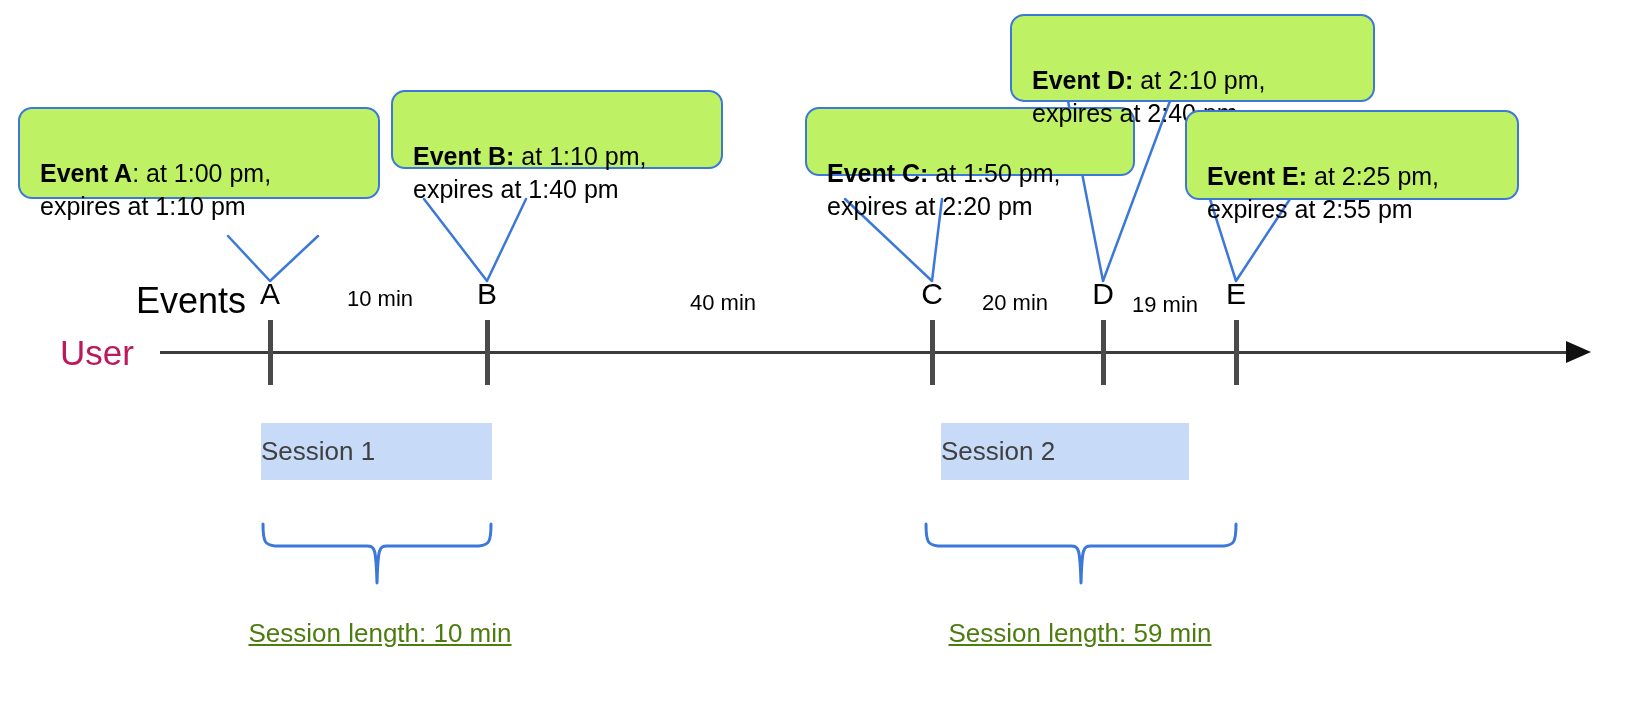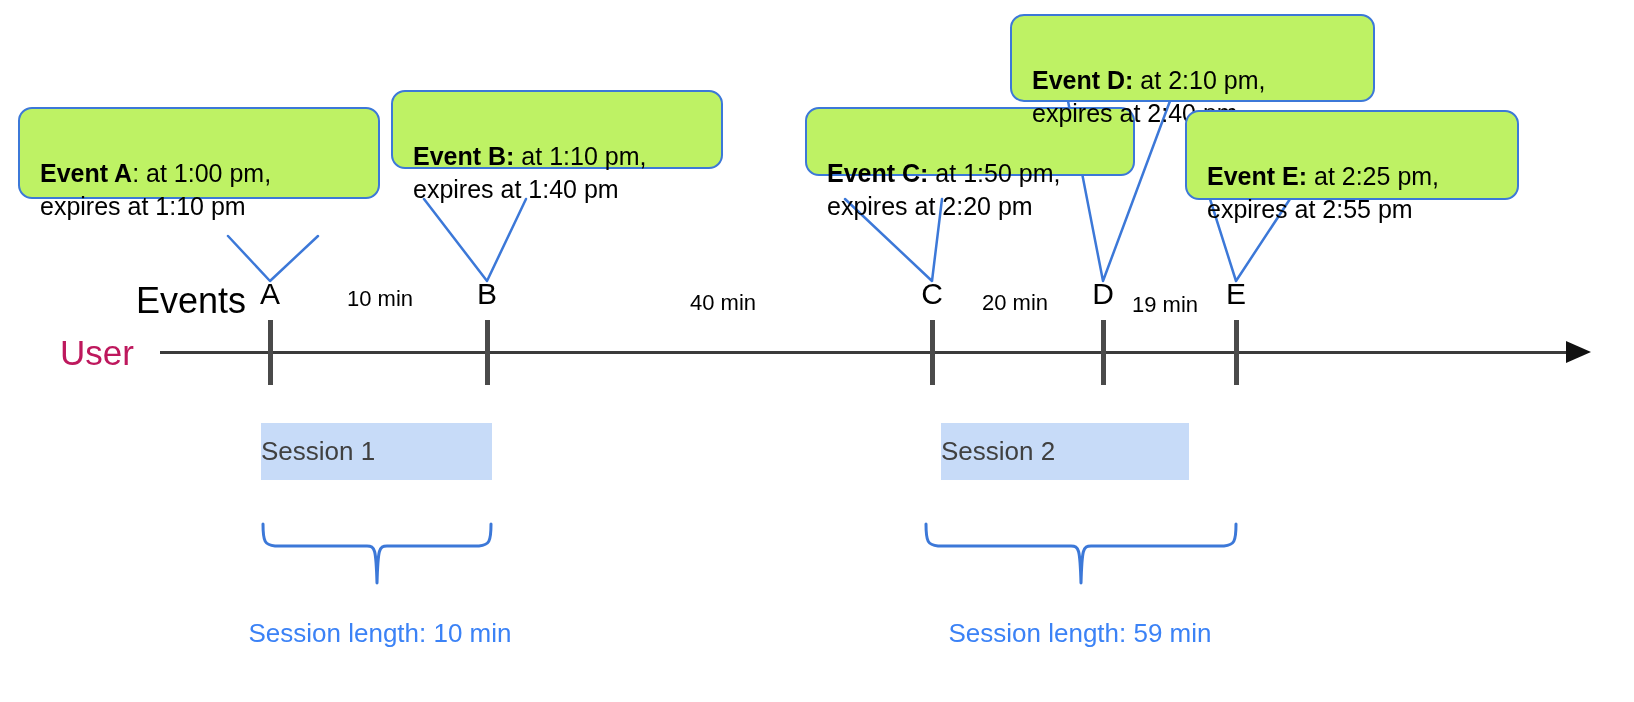"Session length: 10 min" .caption { color: #3b82f6 -> #4d7c0f; text-decoration: none -> underline }
